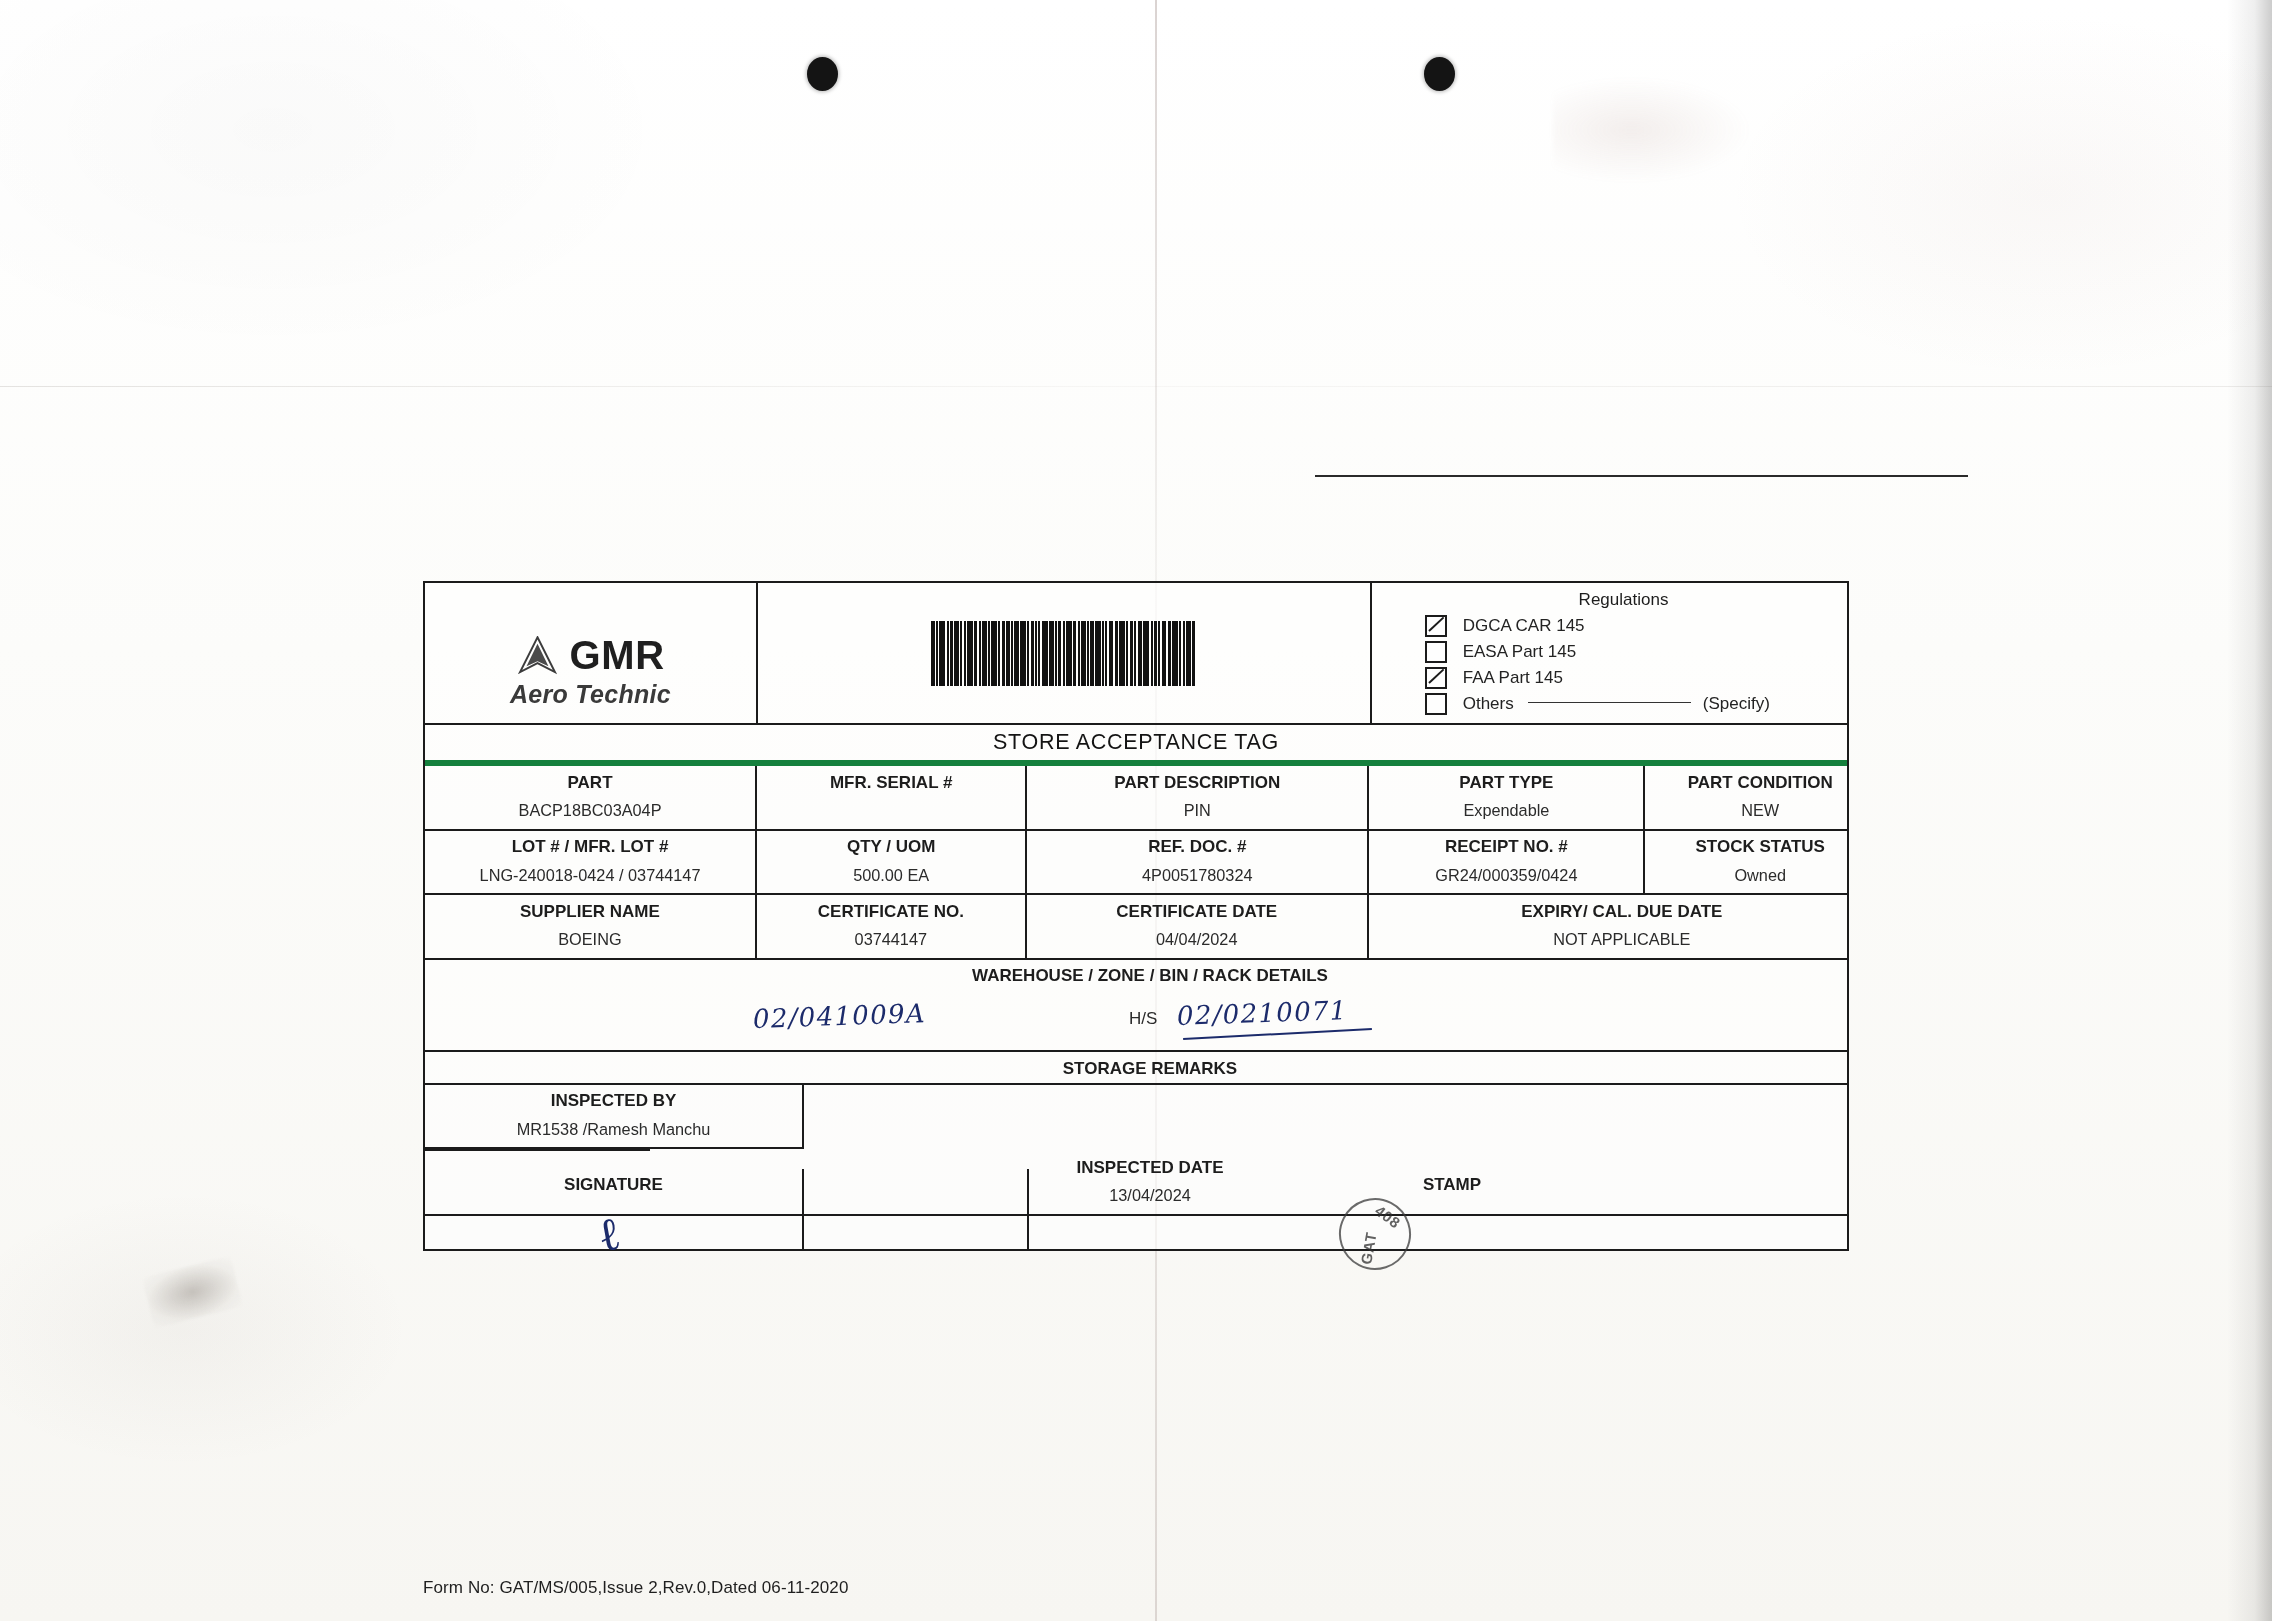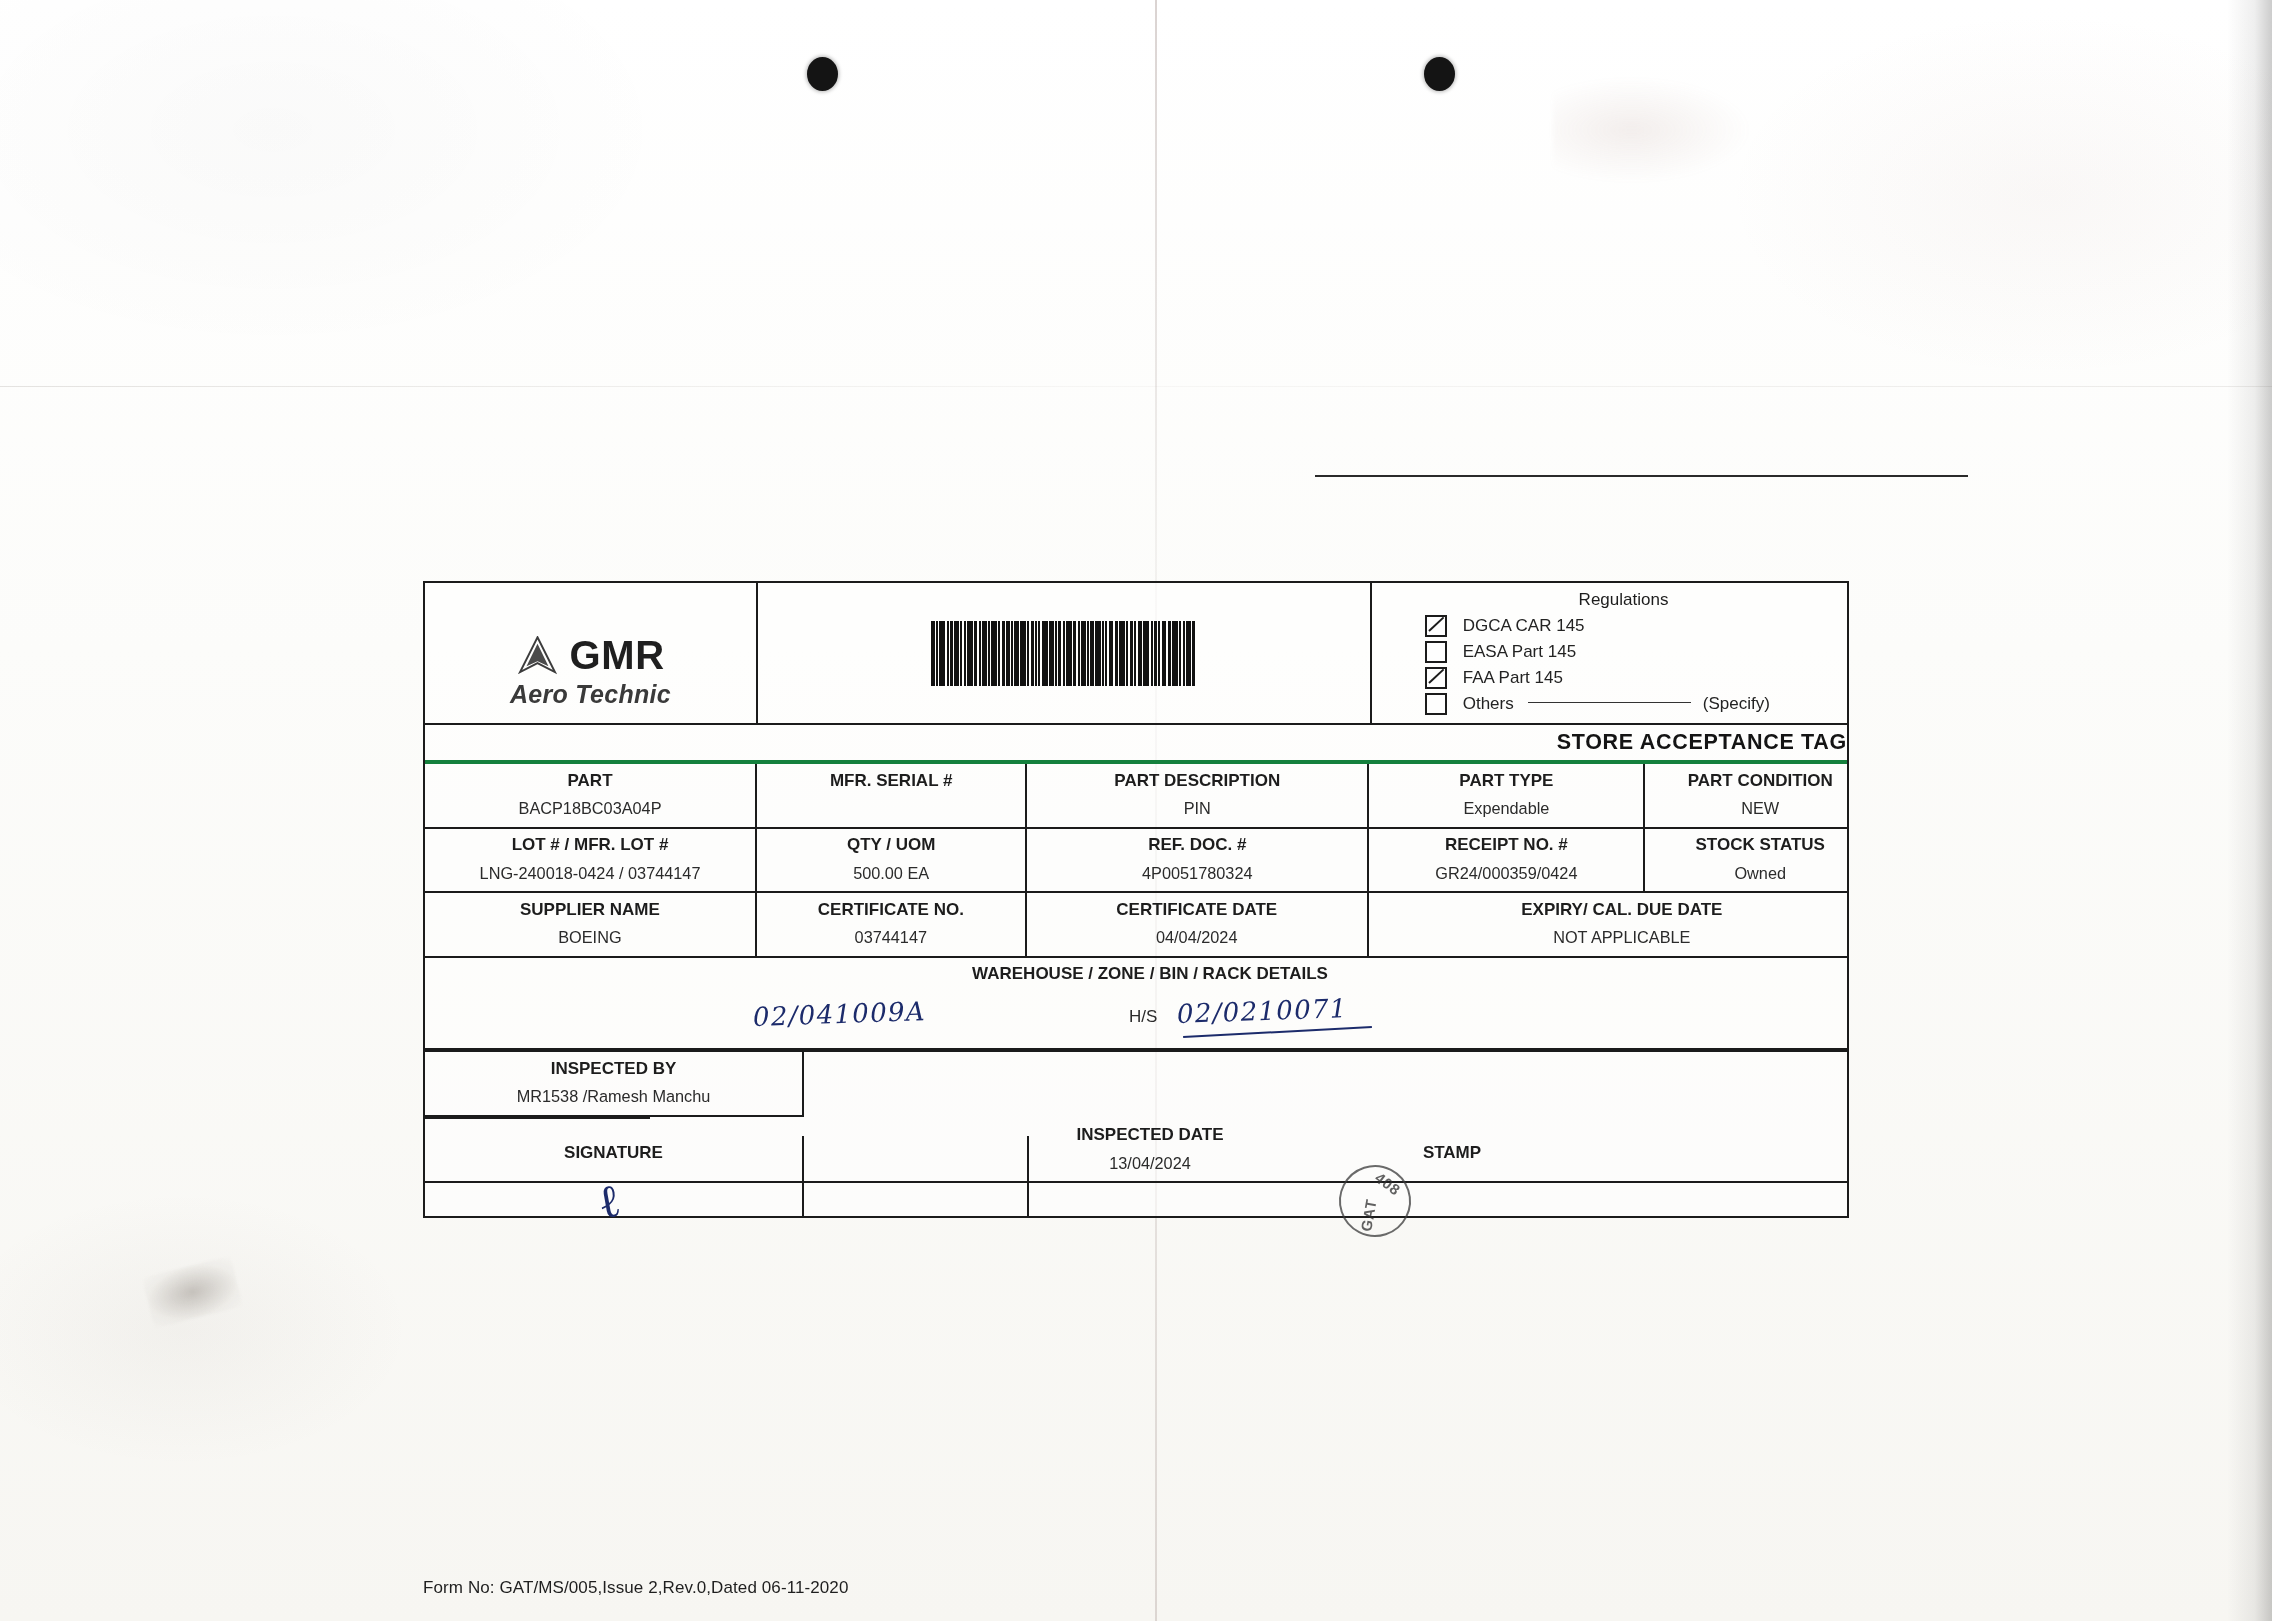"STORE ACCEPTANCE TAG" .title-row { border-bottom: 4px solid #15803d -> 6px solid #15803d; font-weight: bold -> normal; text-align: right -> center }
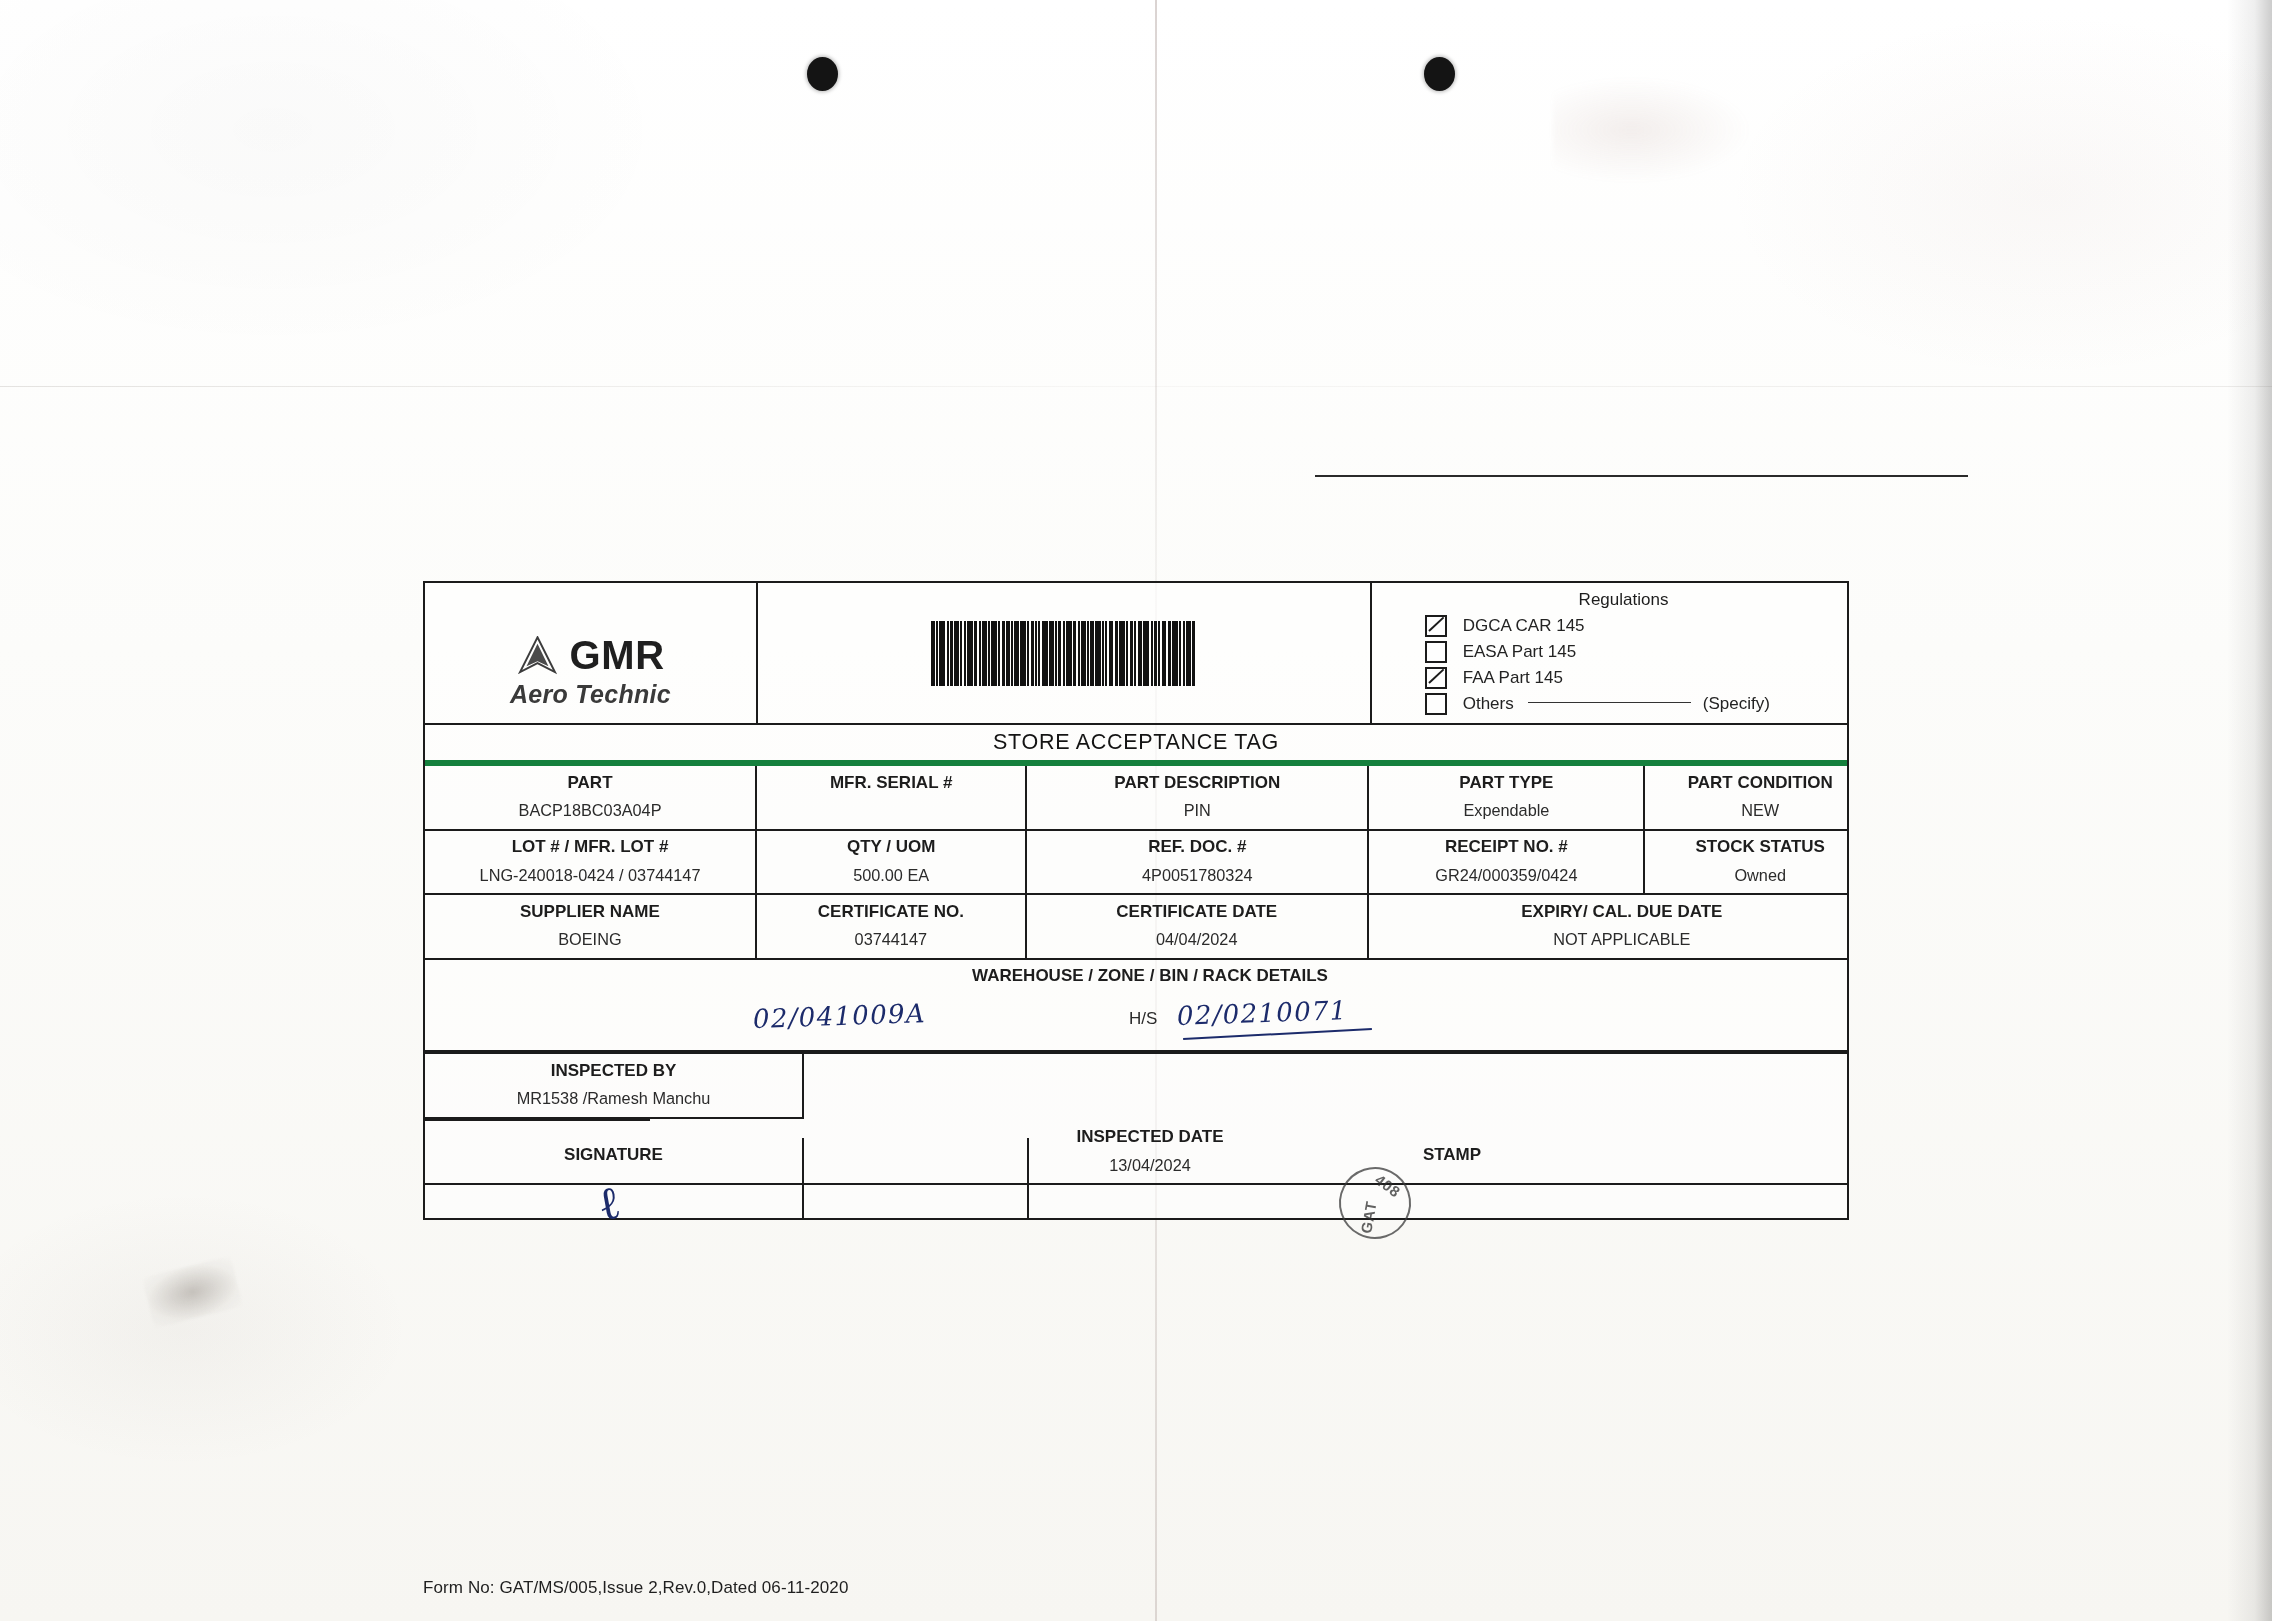"STORAGE REMARKS" div.section-head { html: none -> <div>STORAGE REMARKS</div> }
